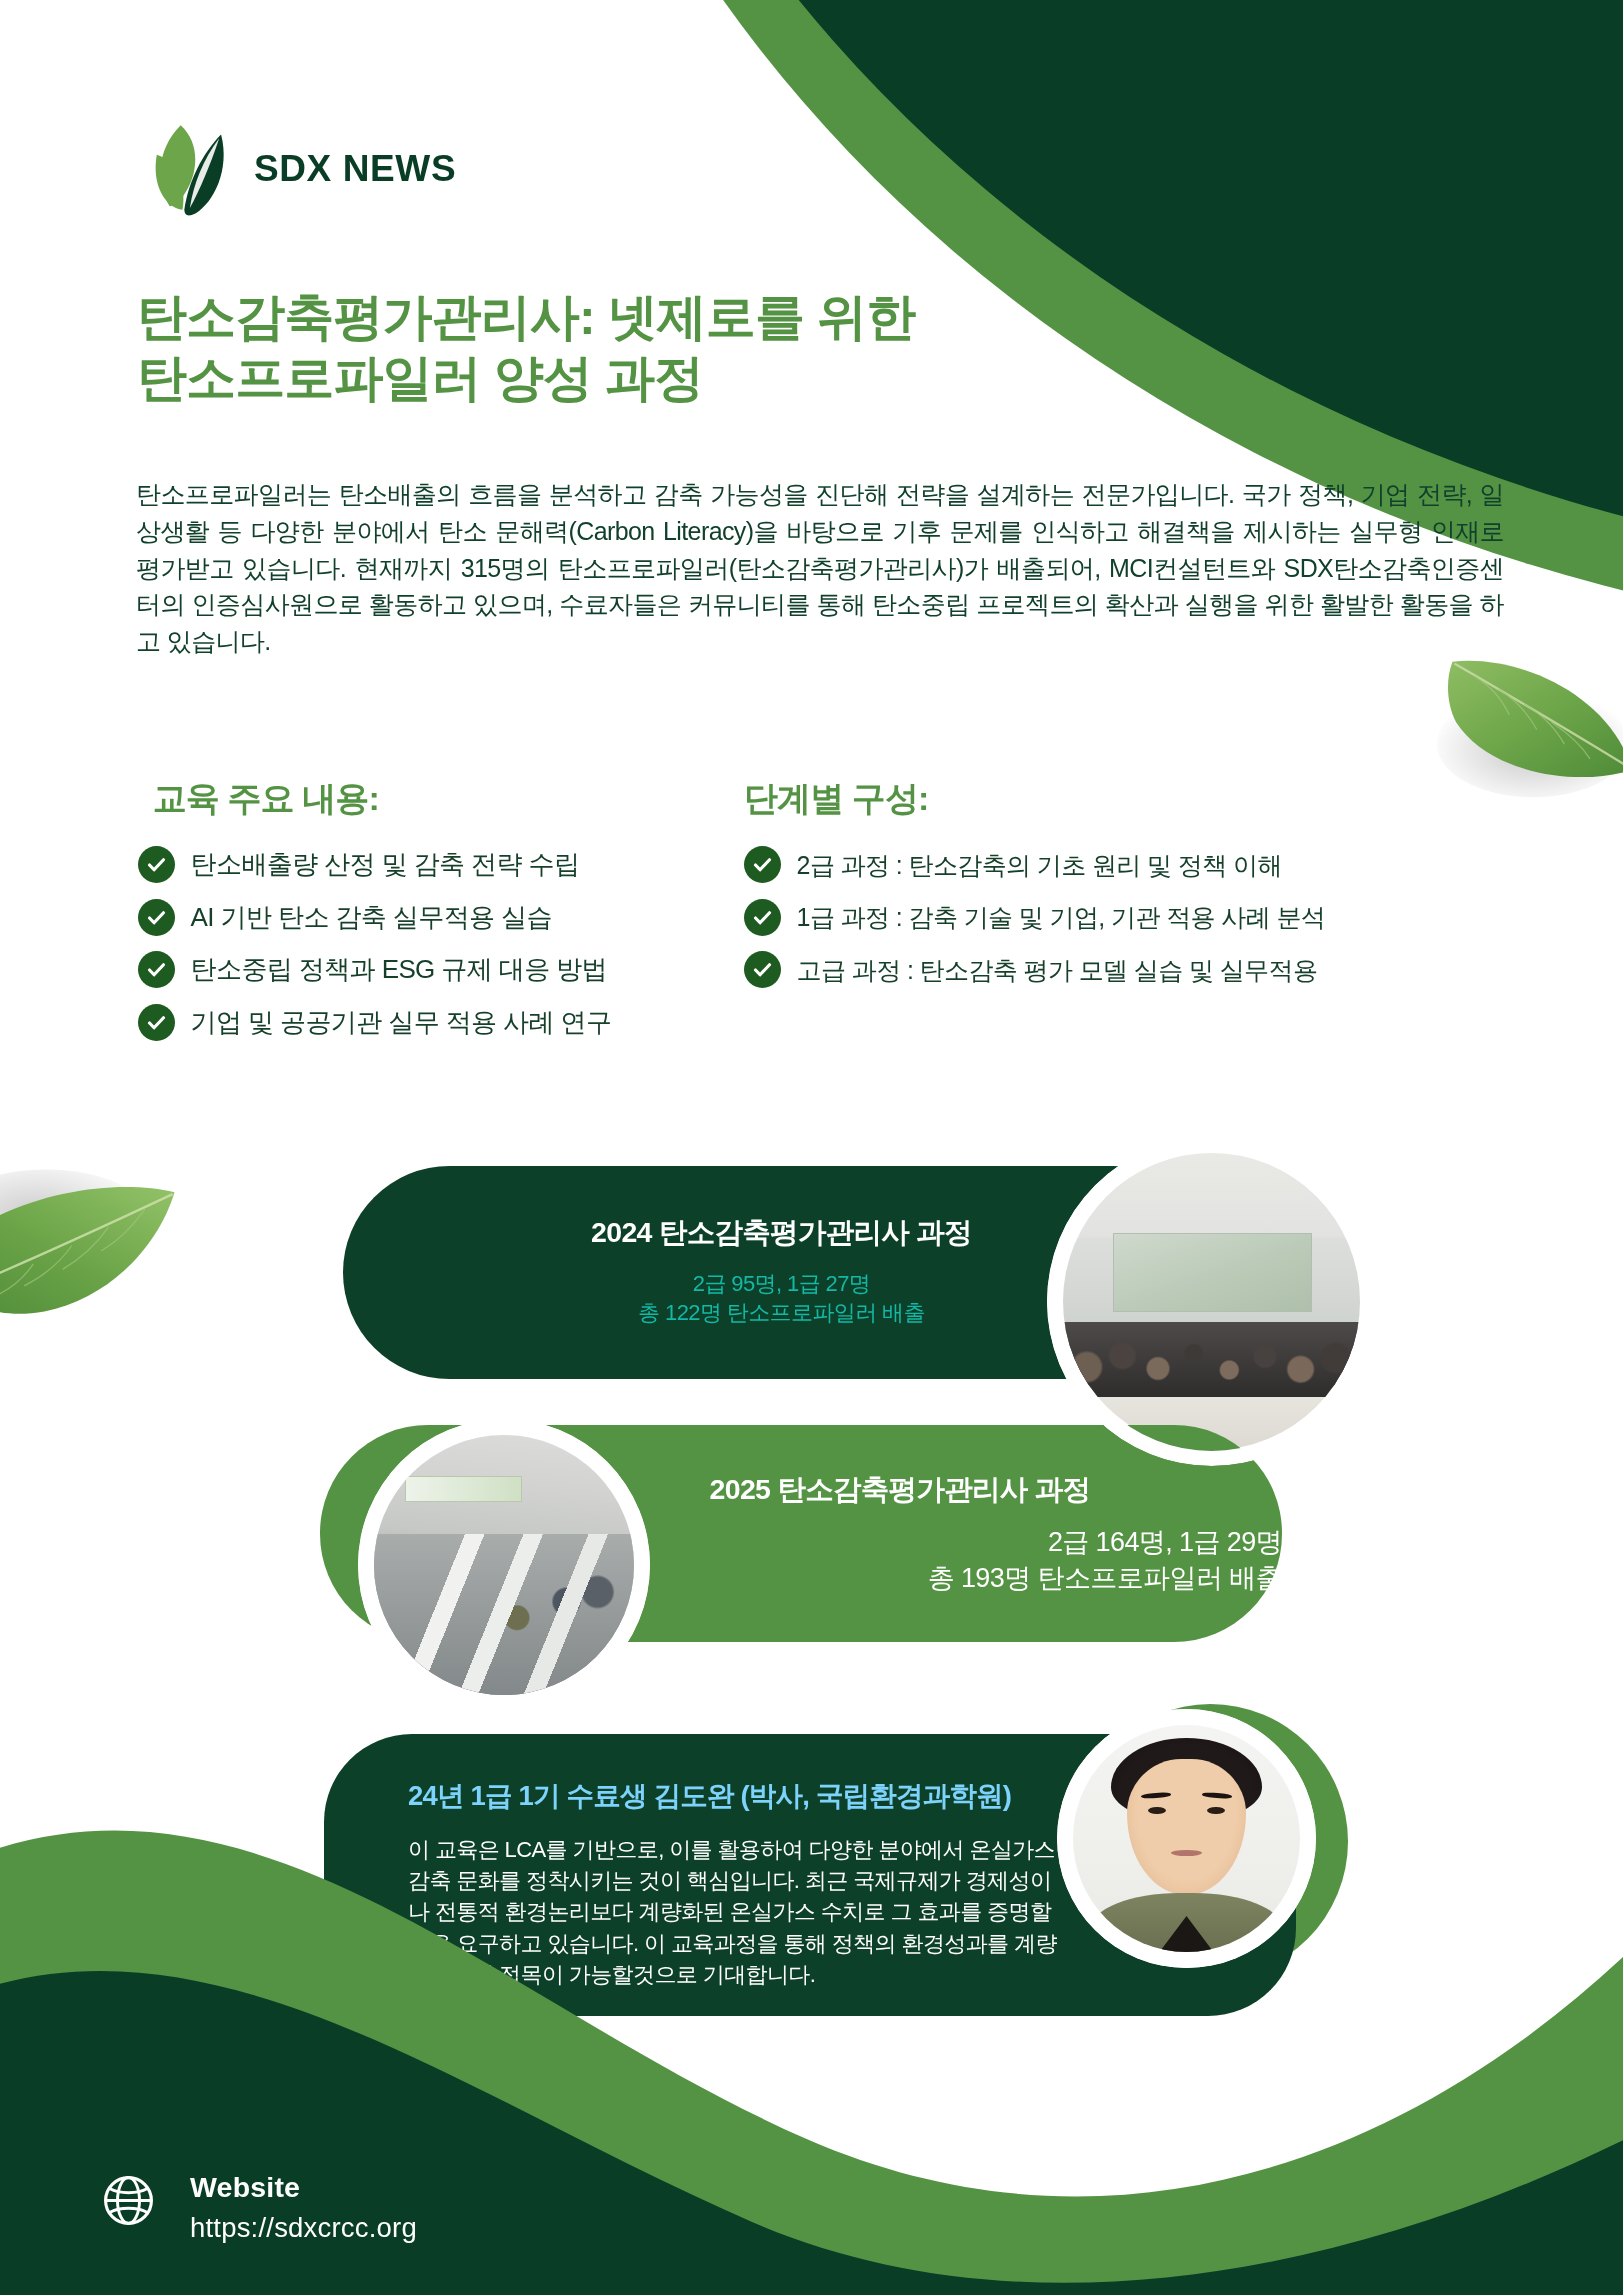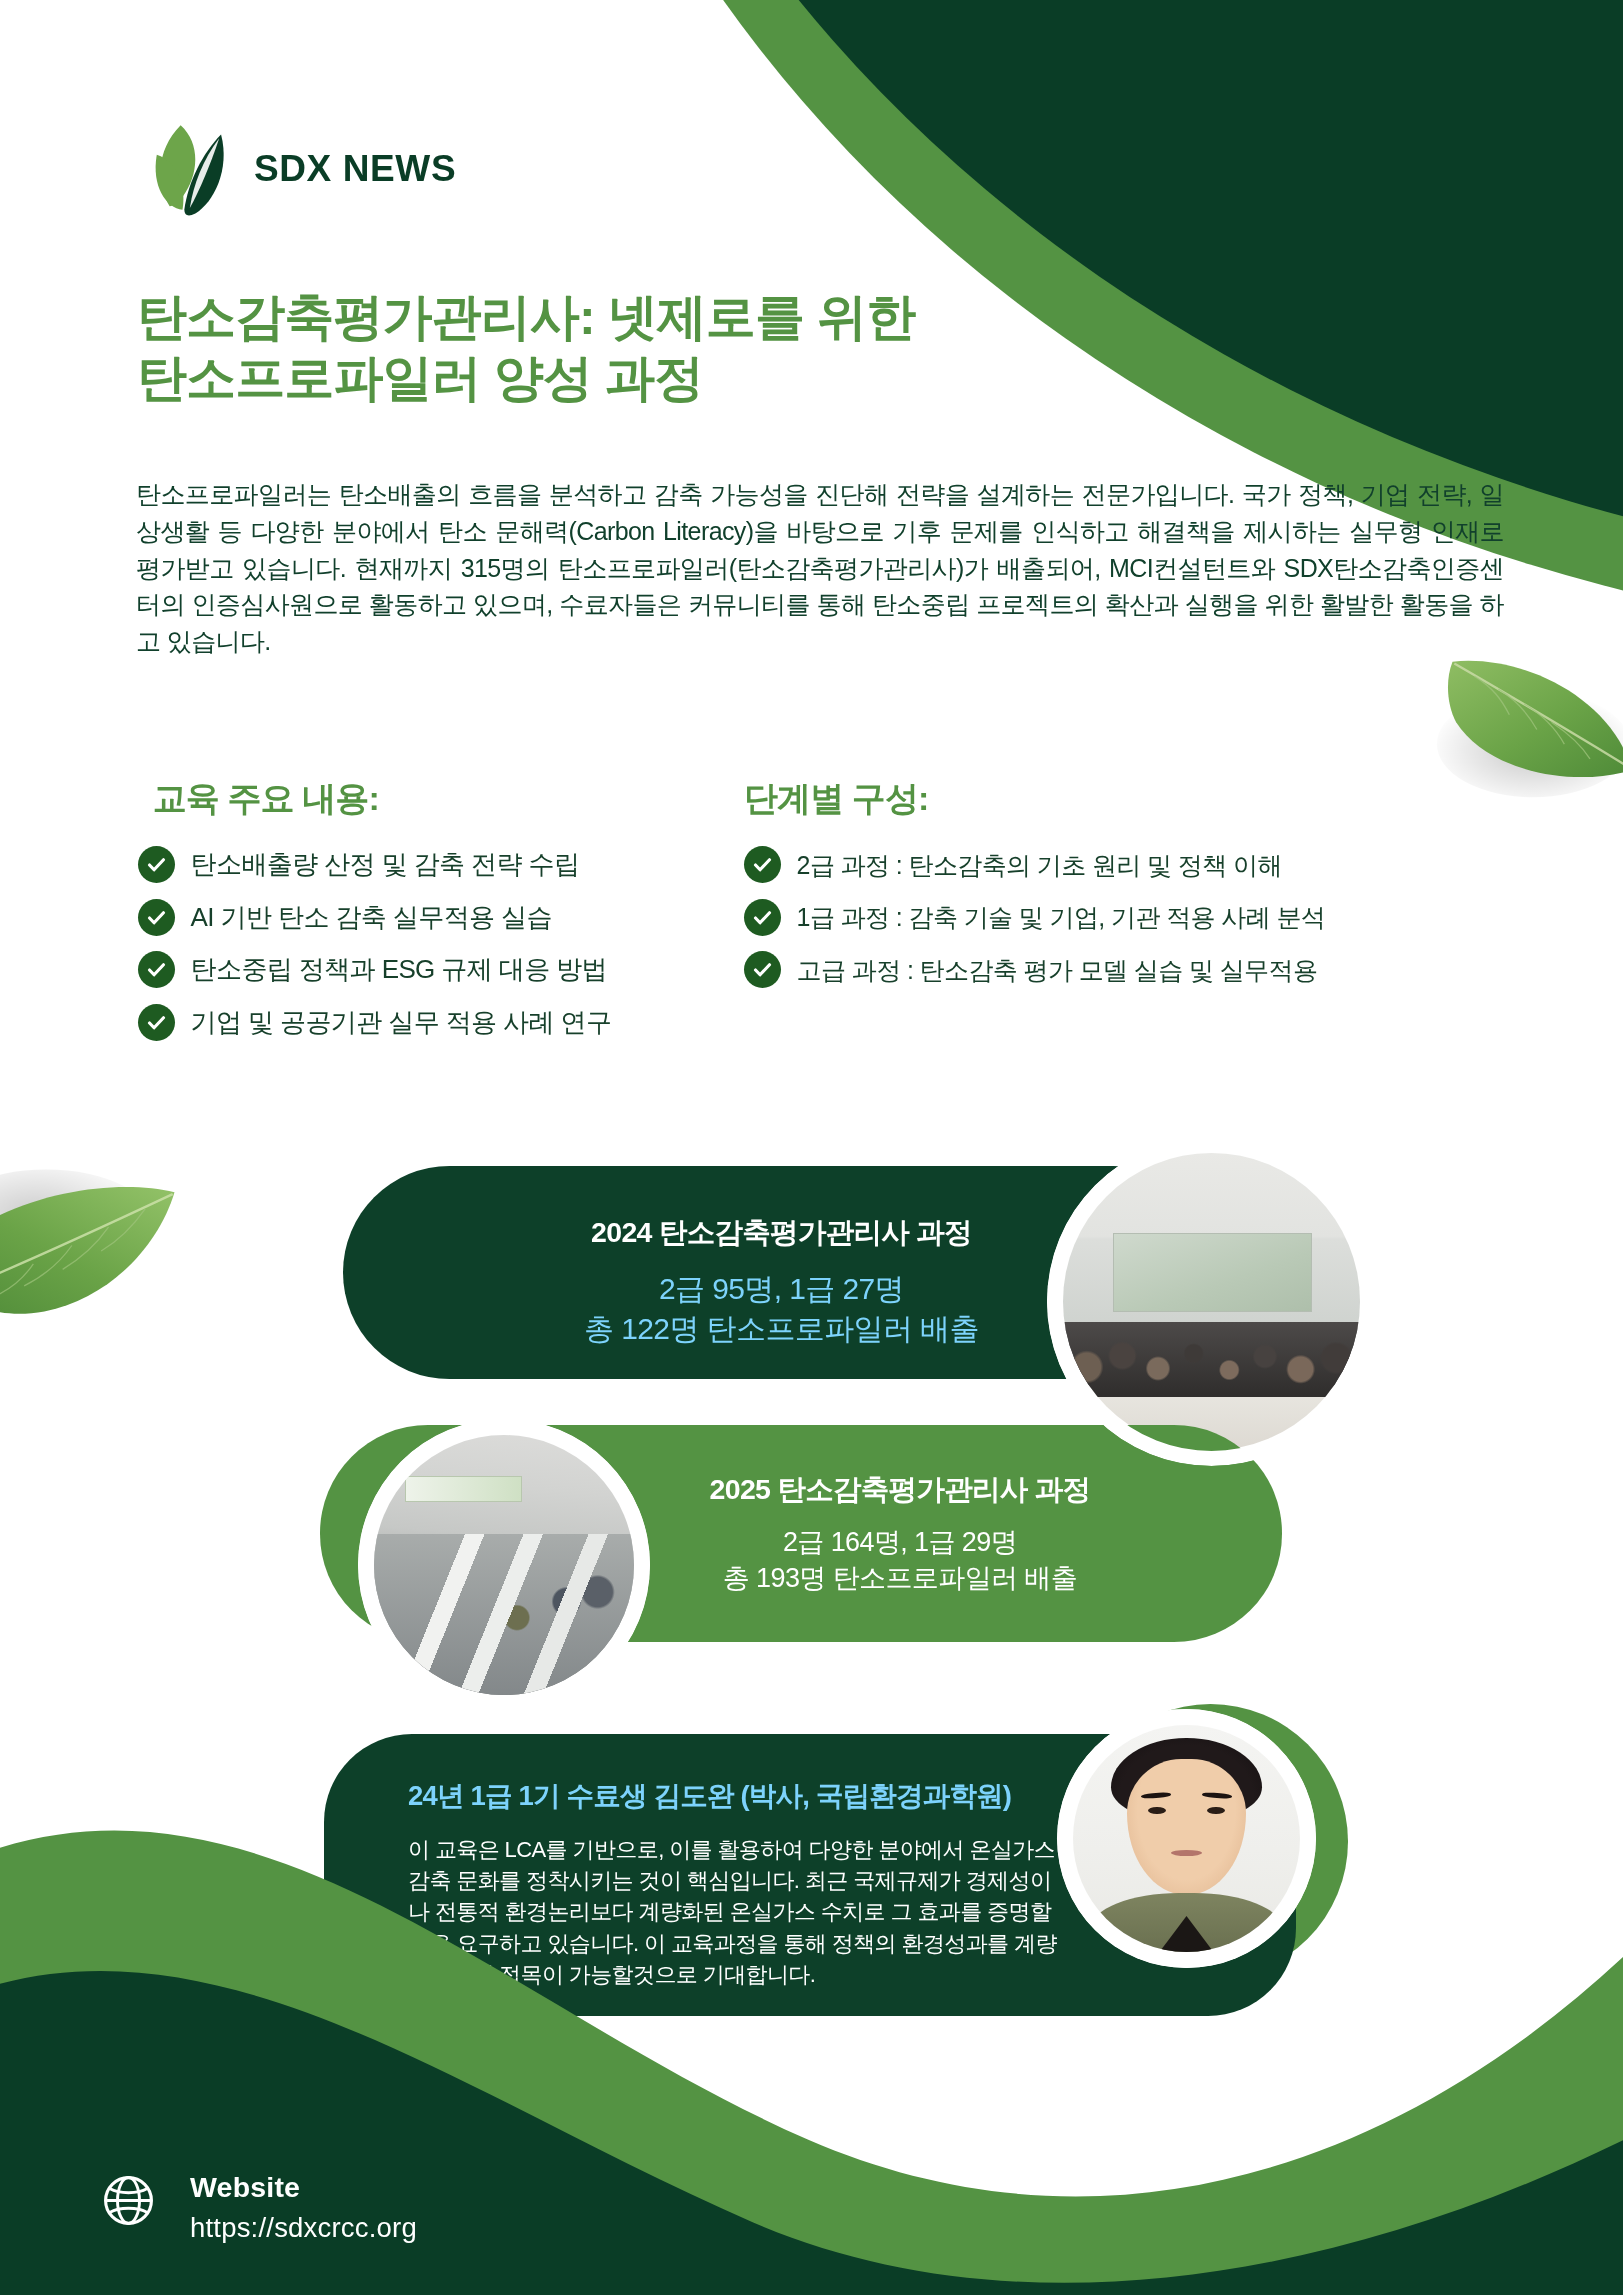"2급 95명, 1급 27명" .card-2024 .card-body { color: #7dd3fc -> #14b8a6; font-size: 30px -> 22px }
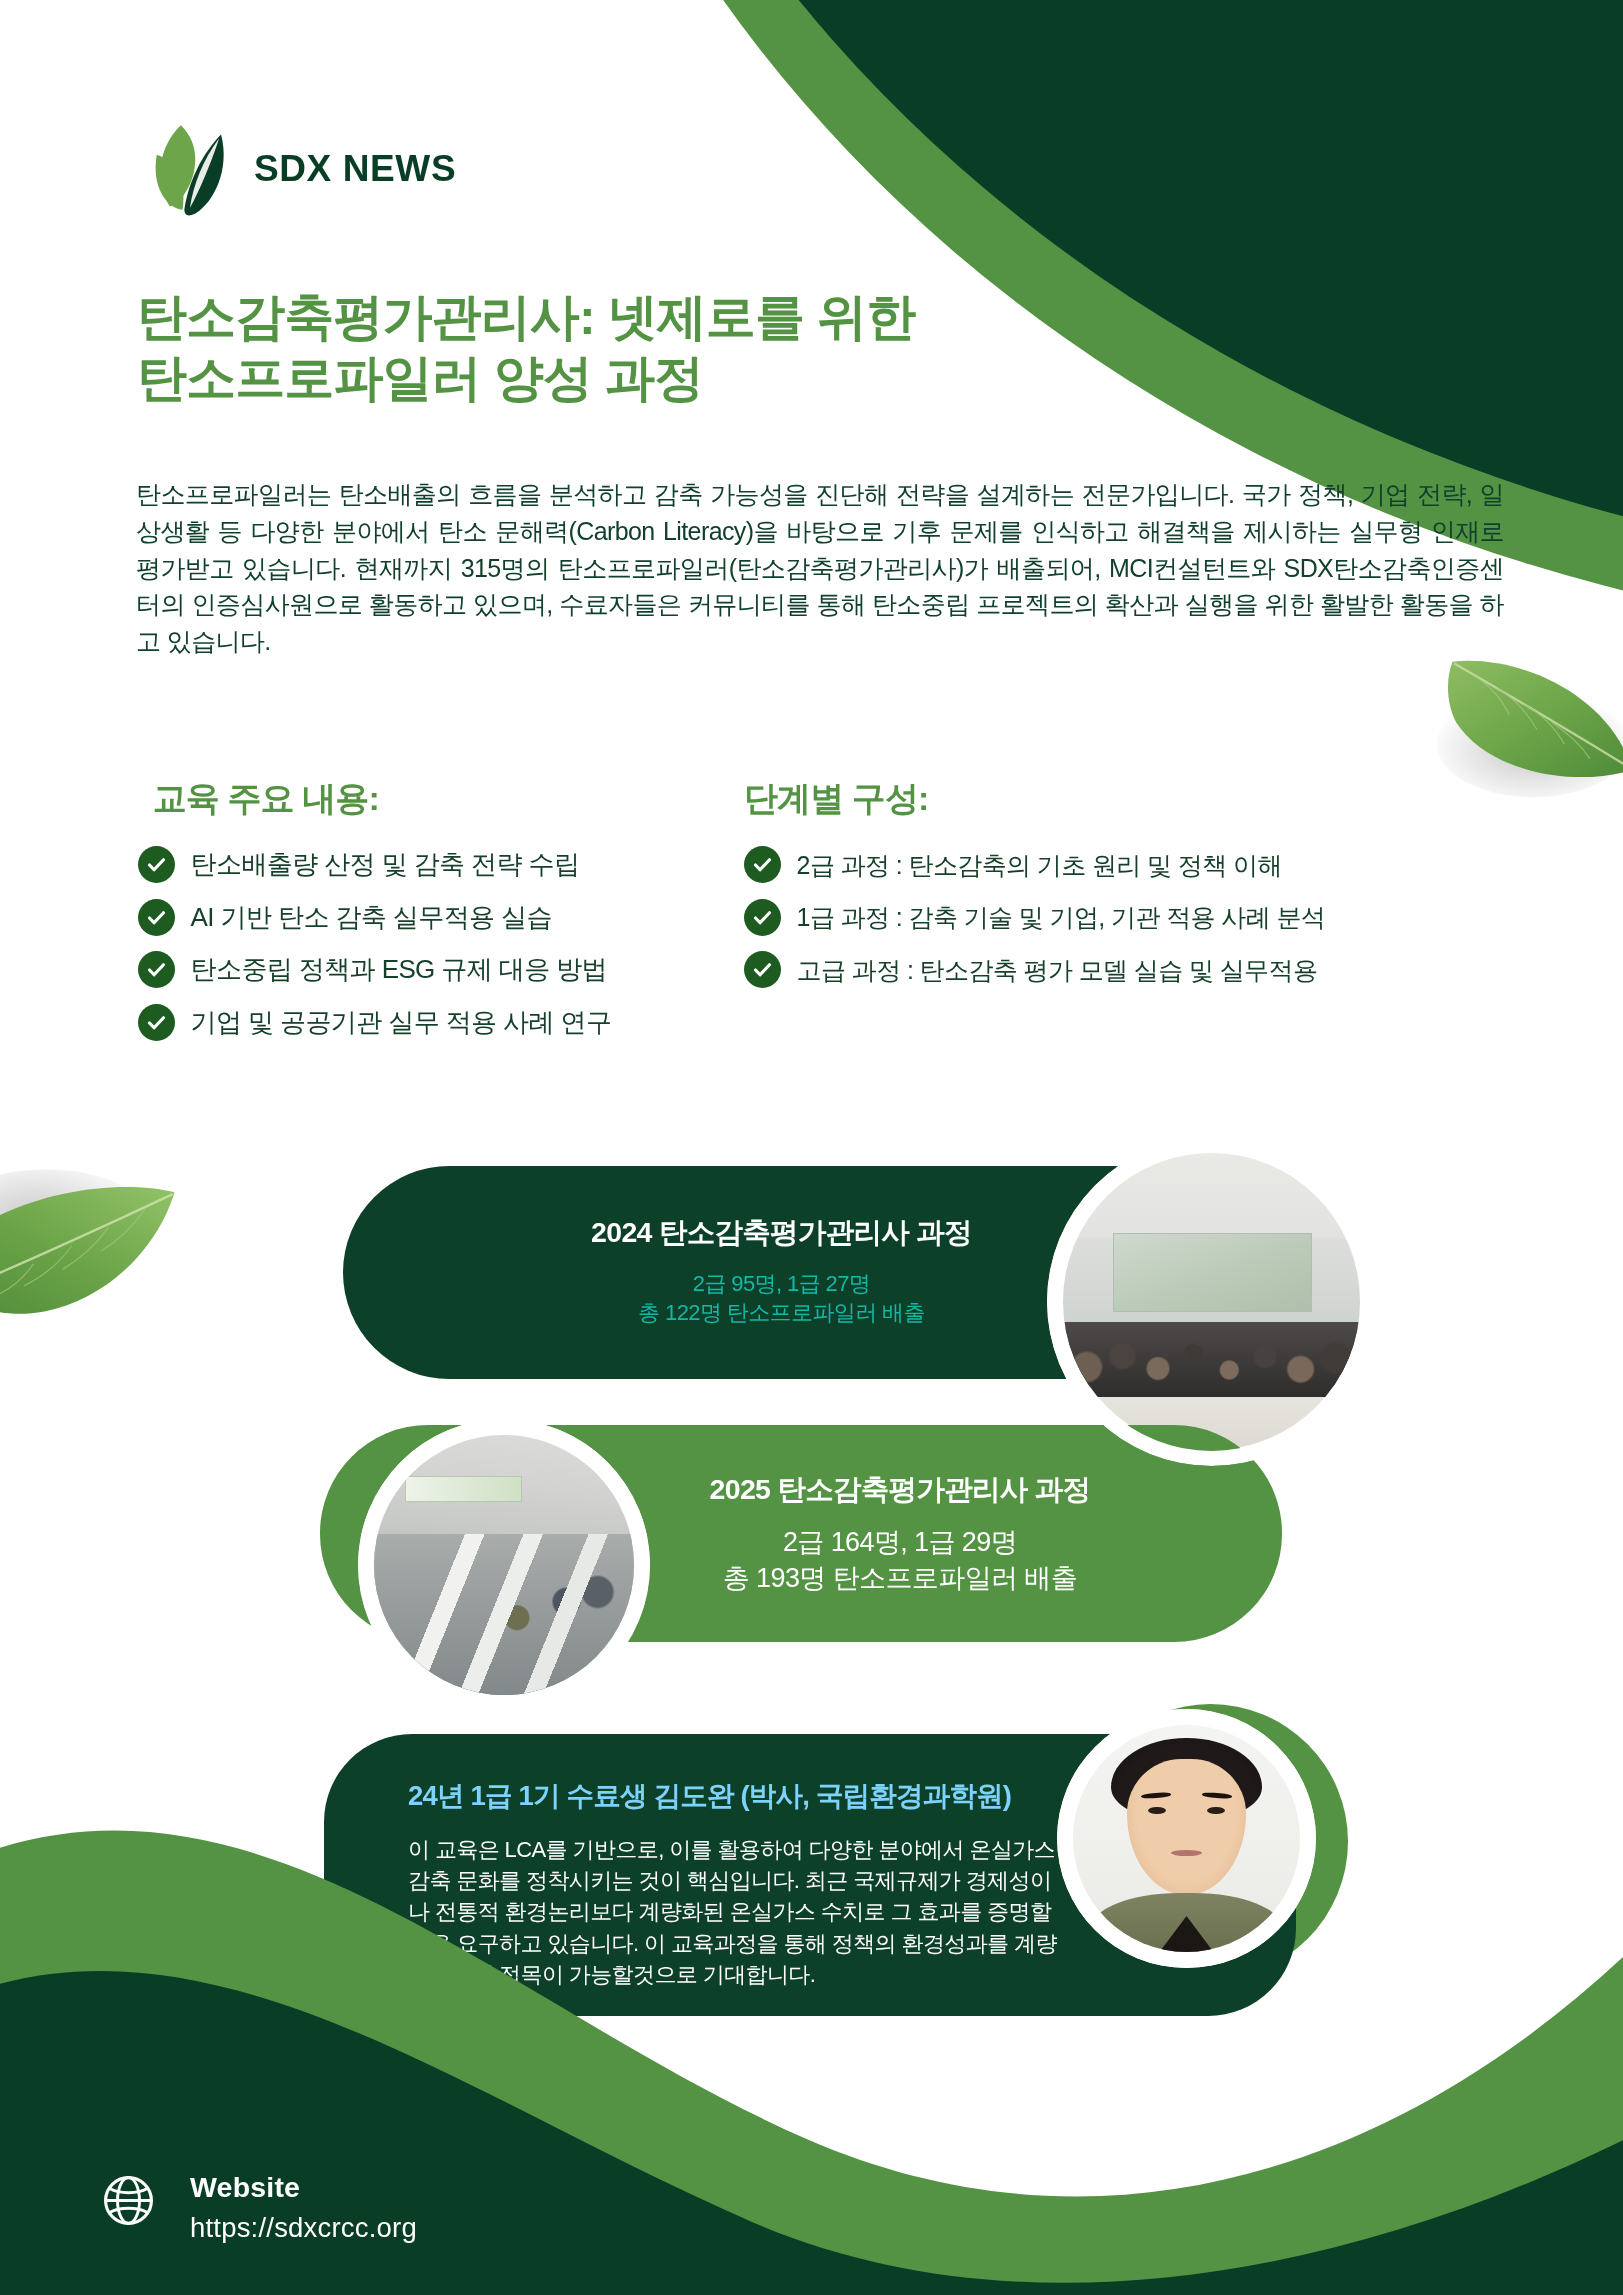"2급 164명, 1급 29명" .card-2025 .card-body { text-align: center -> right }
